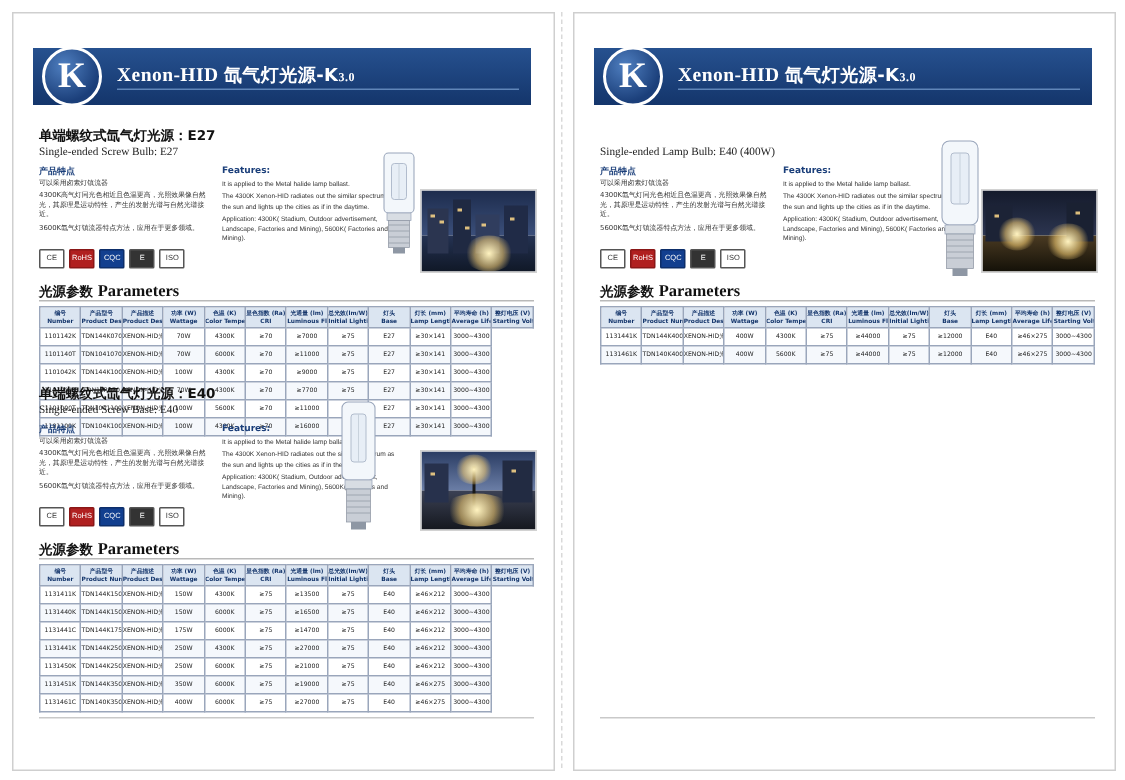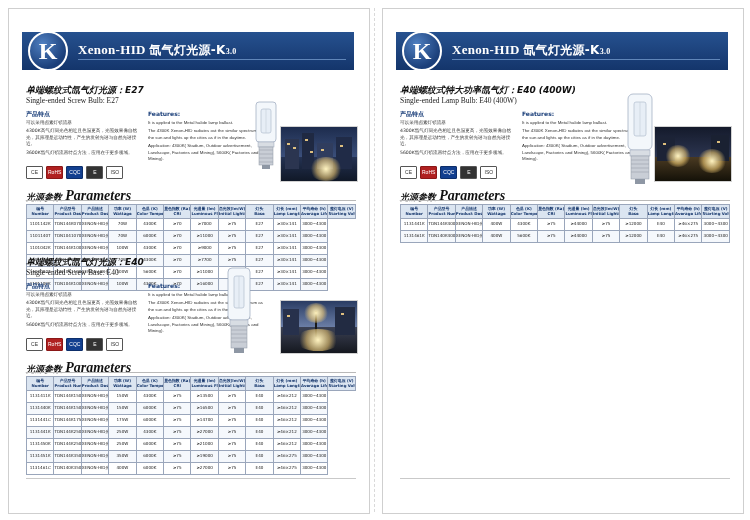"单端螺纹式氙气灯光源：E27" .sec-title { font-style: italic -> none }
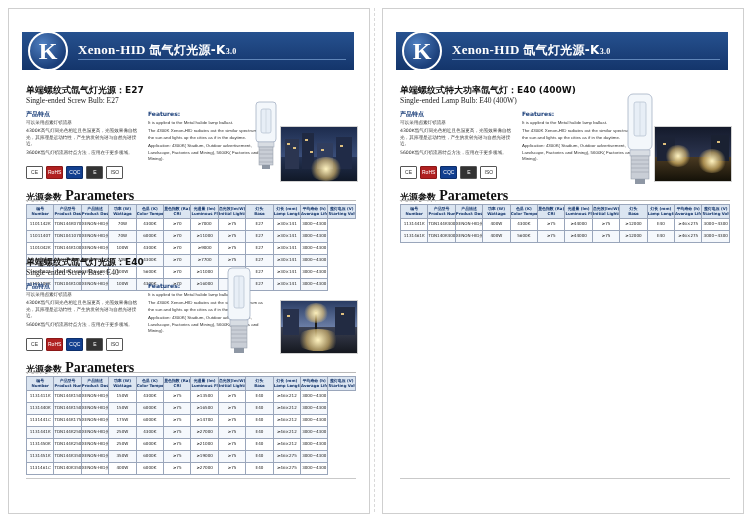"单端螺纹式特大功率氙气灯：E40 (400W)" div.sec-title { html: <div>单端螺纹式特大功率氙气灯：E40 (400W)</div> -> none }
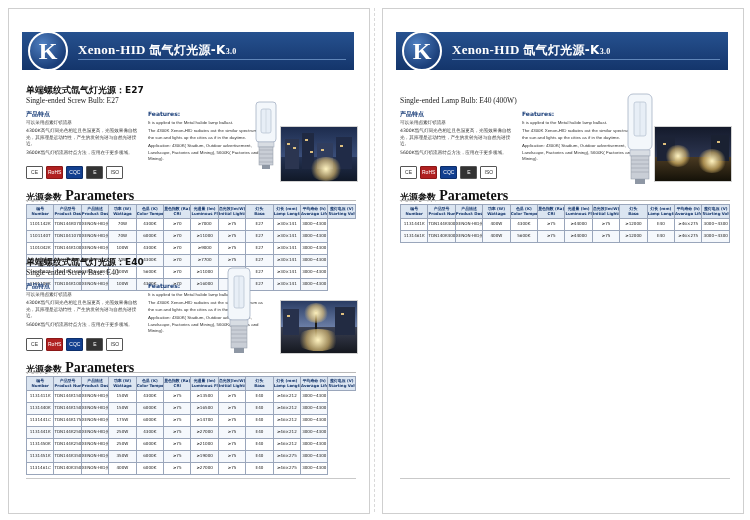"Parameters" .sec-title .en { font-size: 14px -> 11px }
